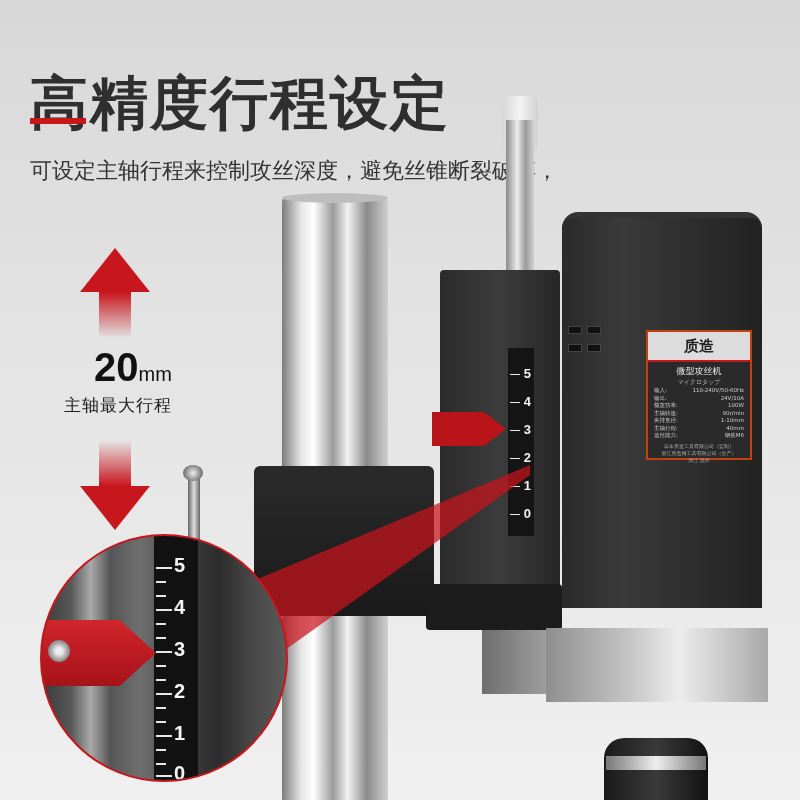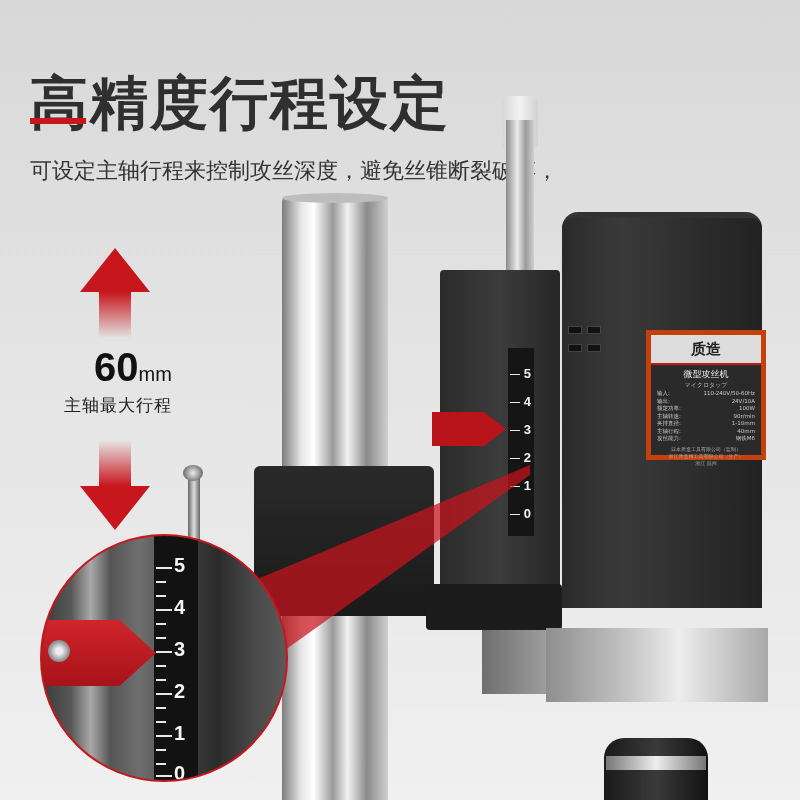"60" span.num { text: 60 -> 20 }
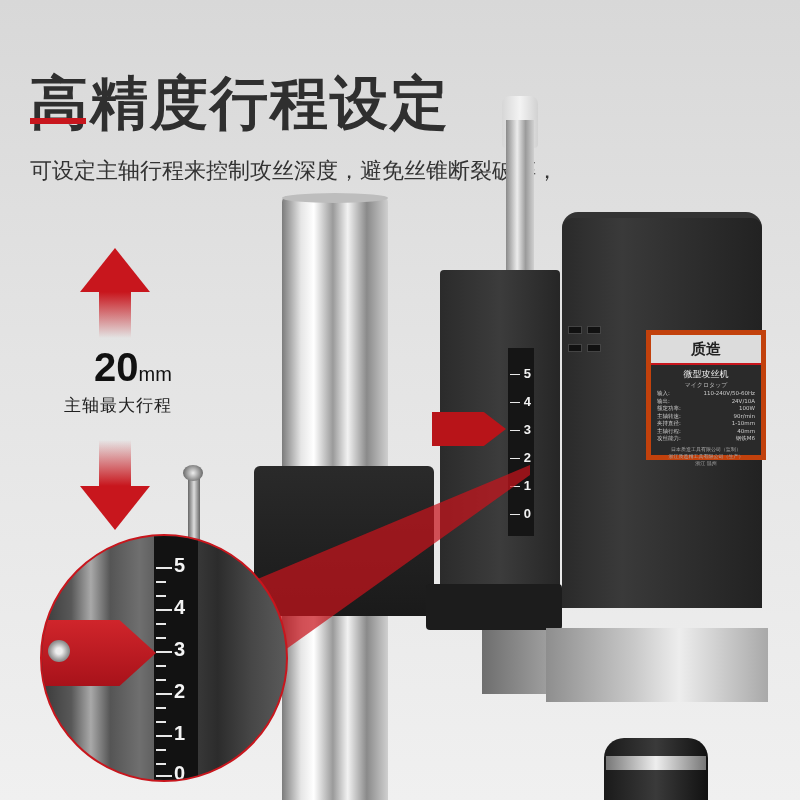"质造" .nameplate { border: 5px solid #c2410c -> 2px solid #c2410c; width: 120px -> 106px }
